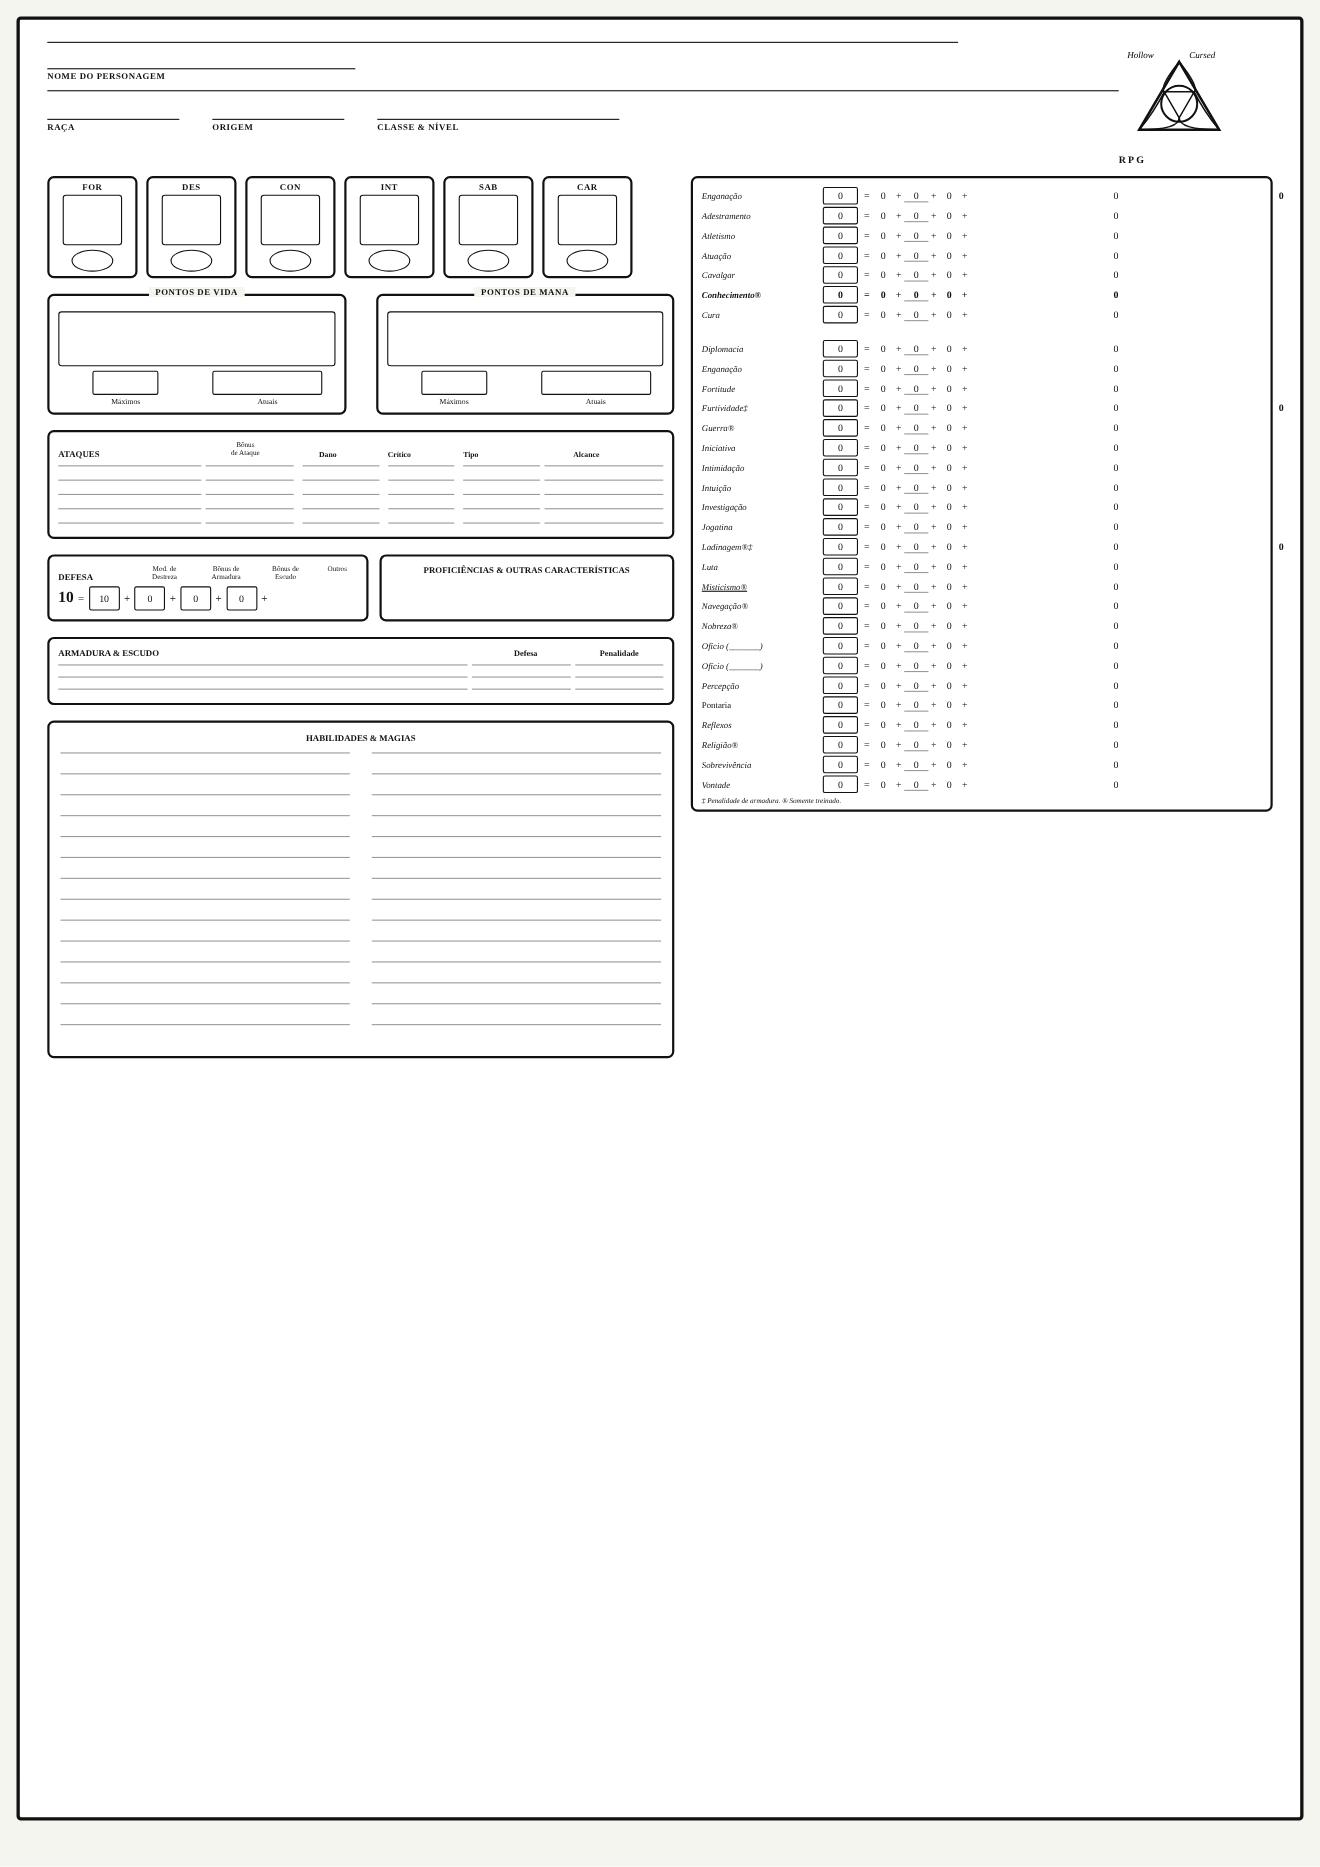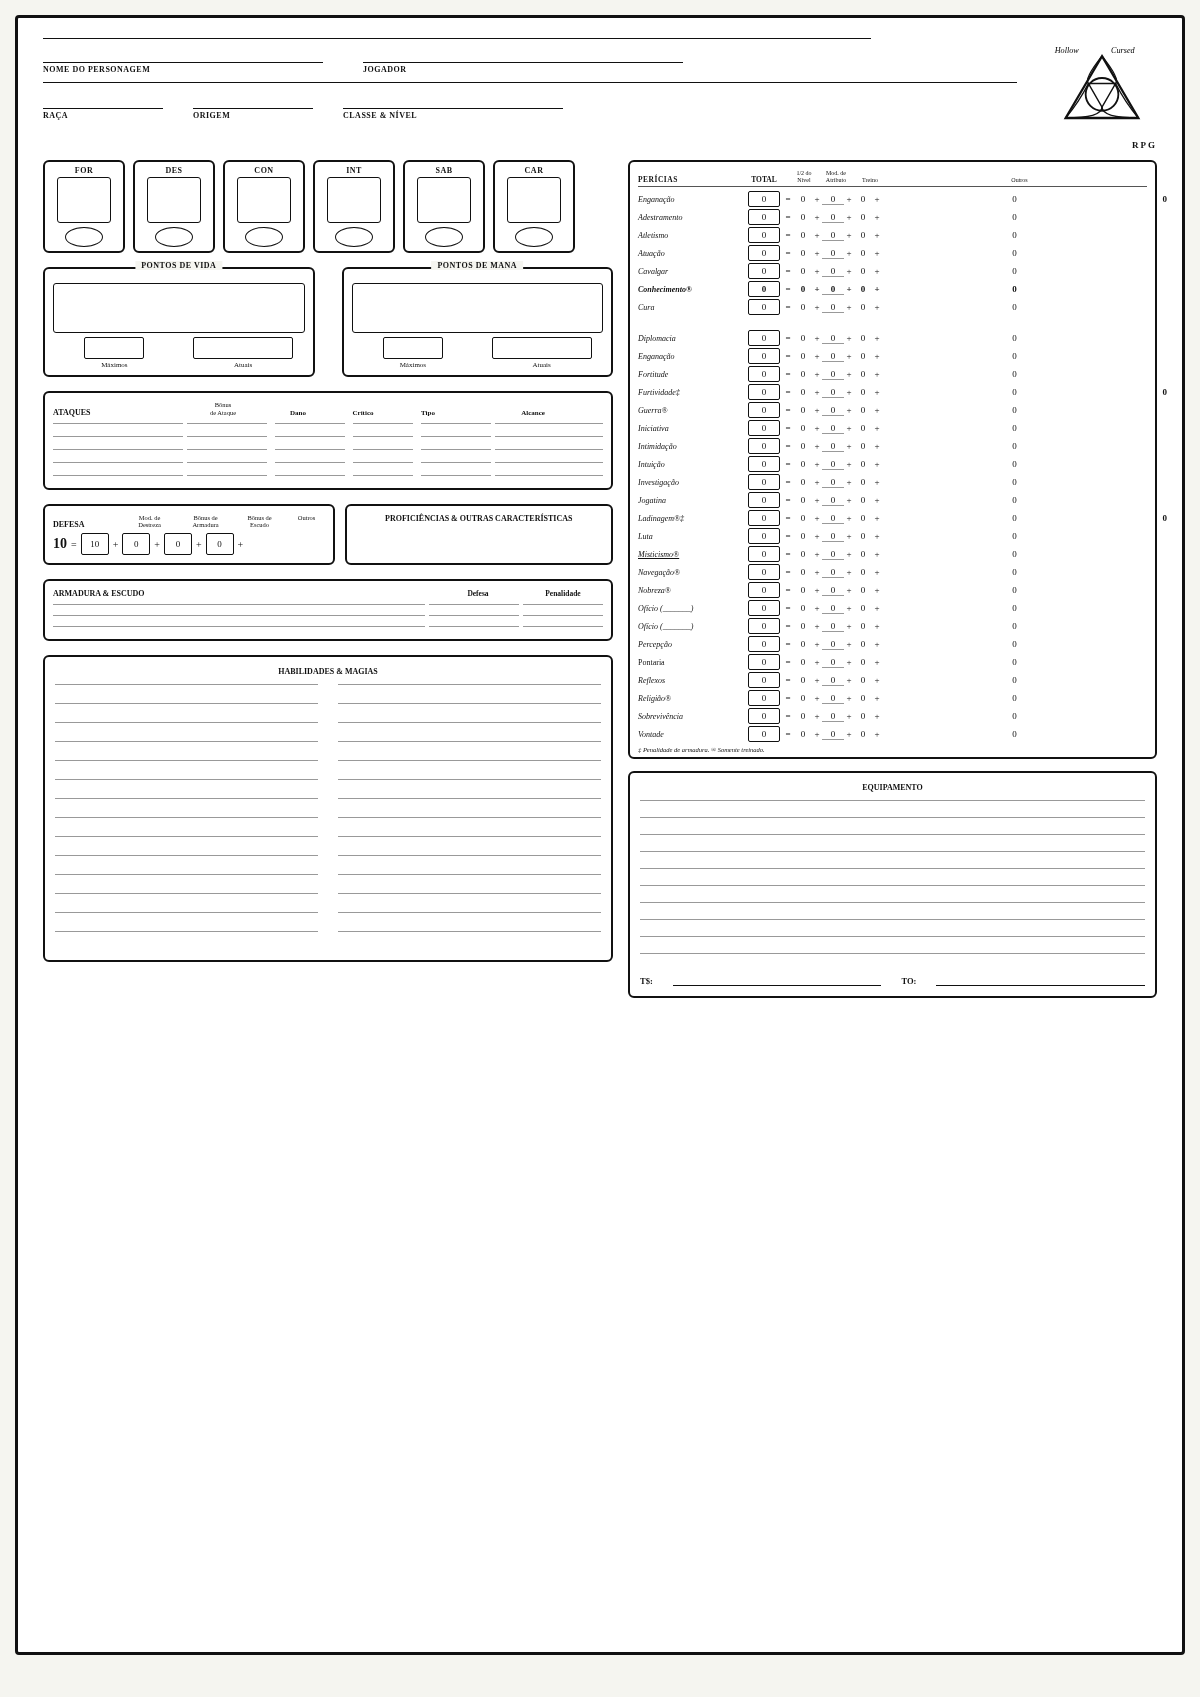"Hollow" .logo-area { align-items: flex-end -> flex-start }
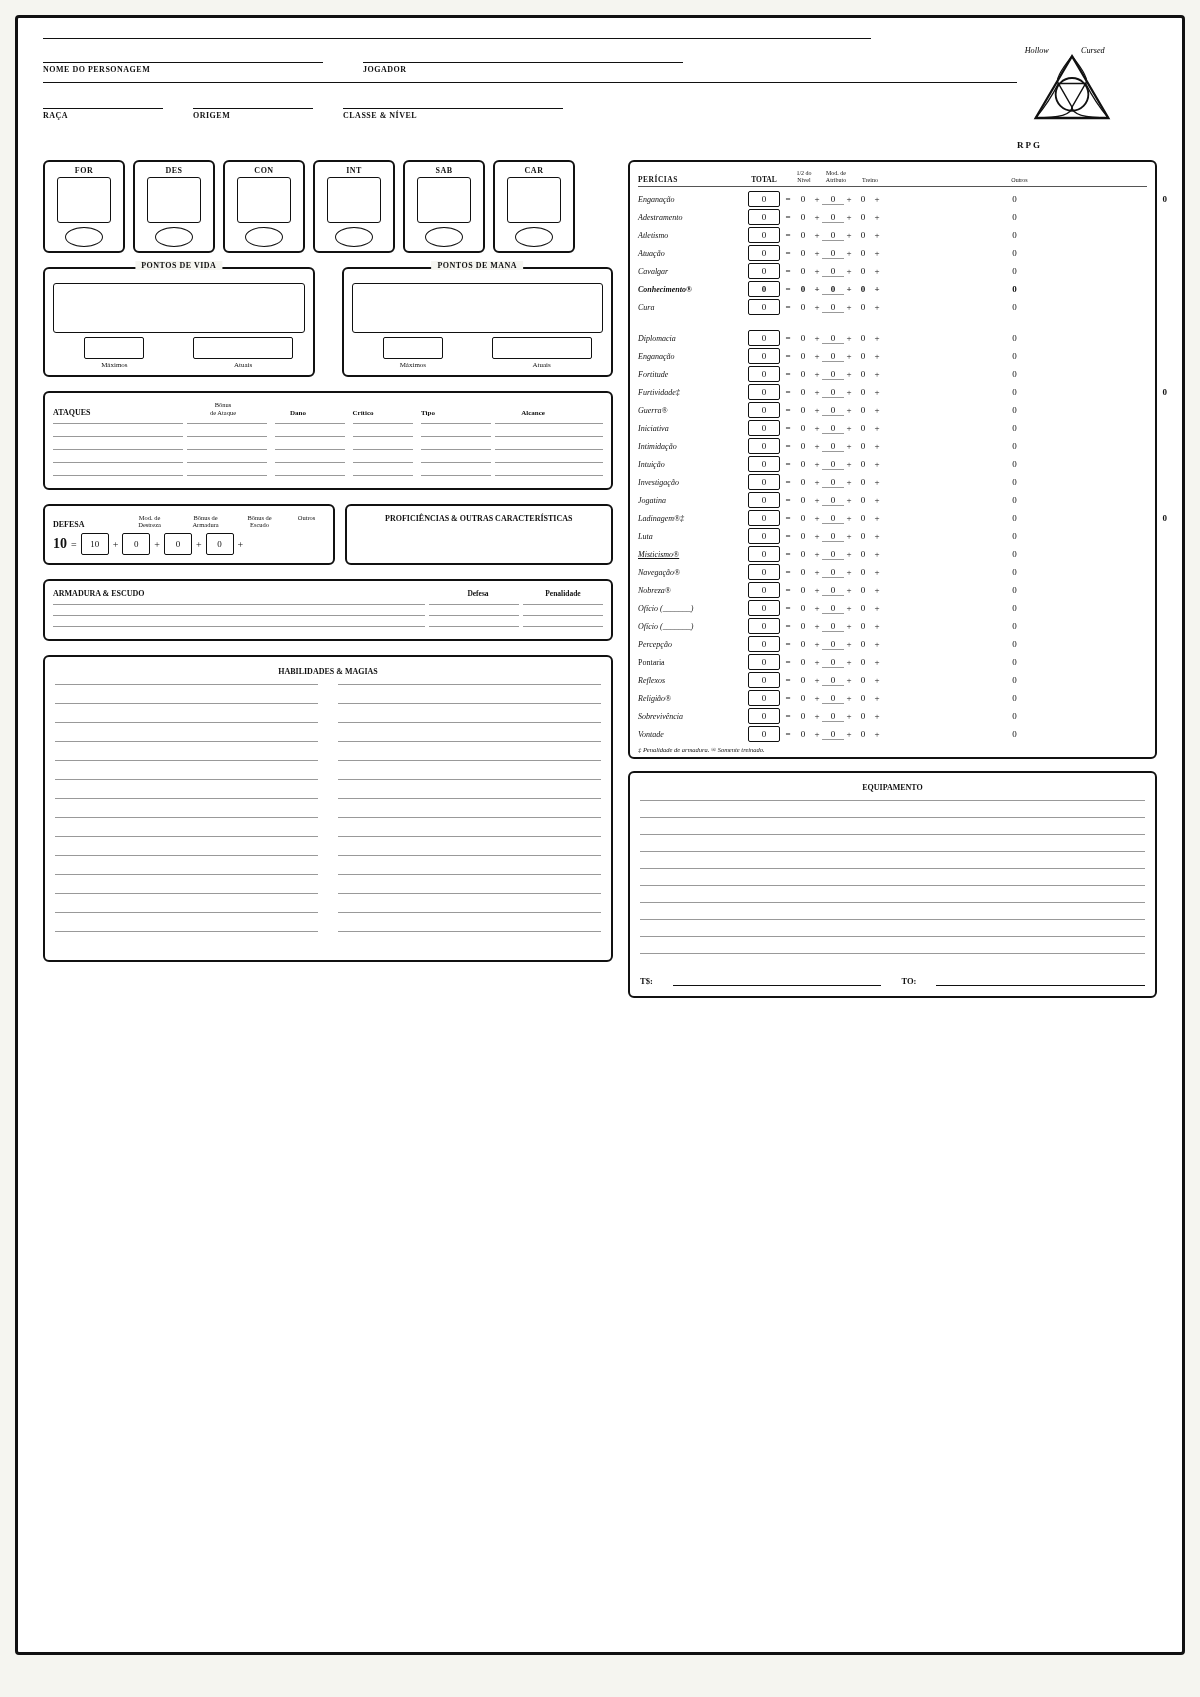"JOGADOR" div.name-field { html: <div> <div></div> <span>JOGADOR</span> </div> -> none }
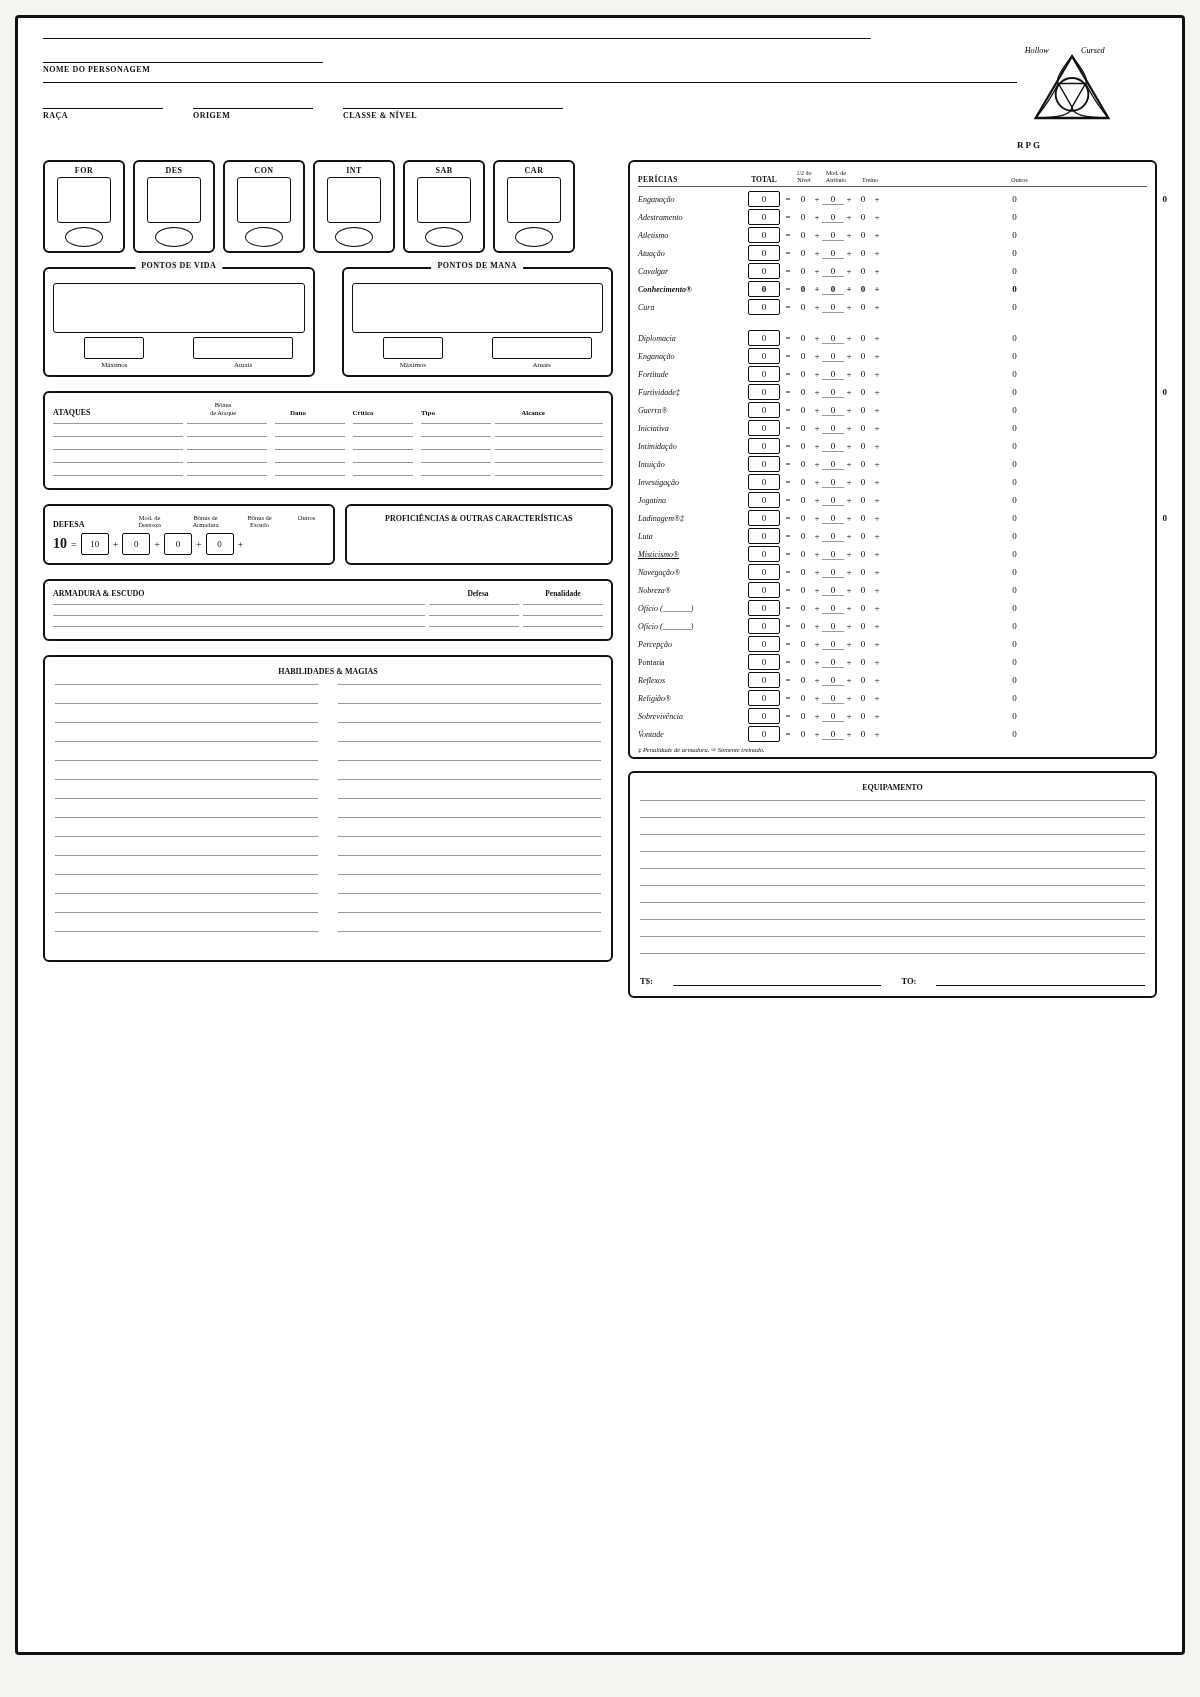"PERÍCIAS" div.pericias-header { html: <div> <div>PERÍCIAS</div> <div>TOTAL</div> <div></div> <div>1/2 do<br>Nível</div> <div></div> <div>Mod. de<br>Atributo</div> <div></div> <div>Treino</div> <div></div> <div>Outros</div> </div> -> none }
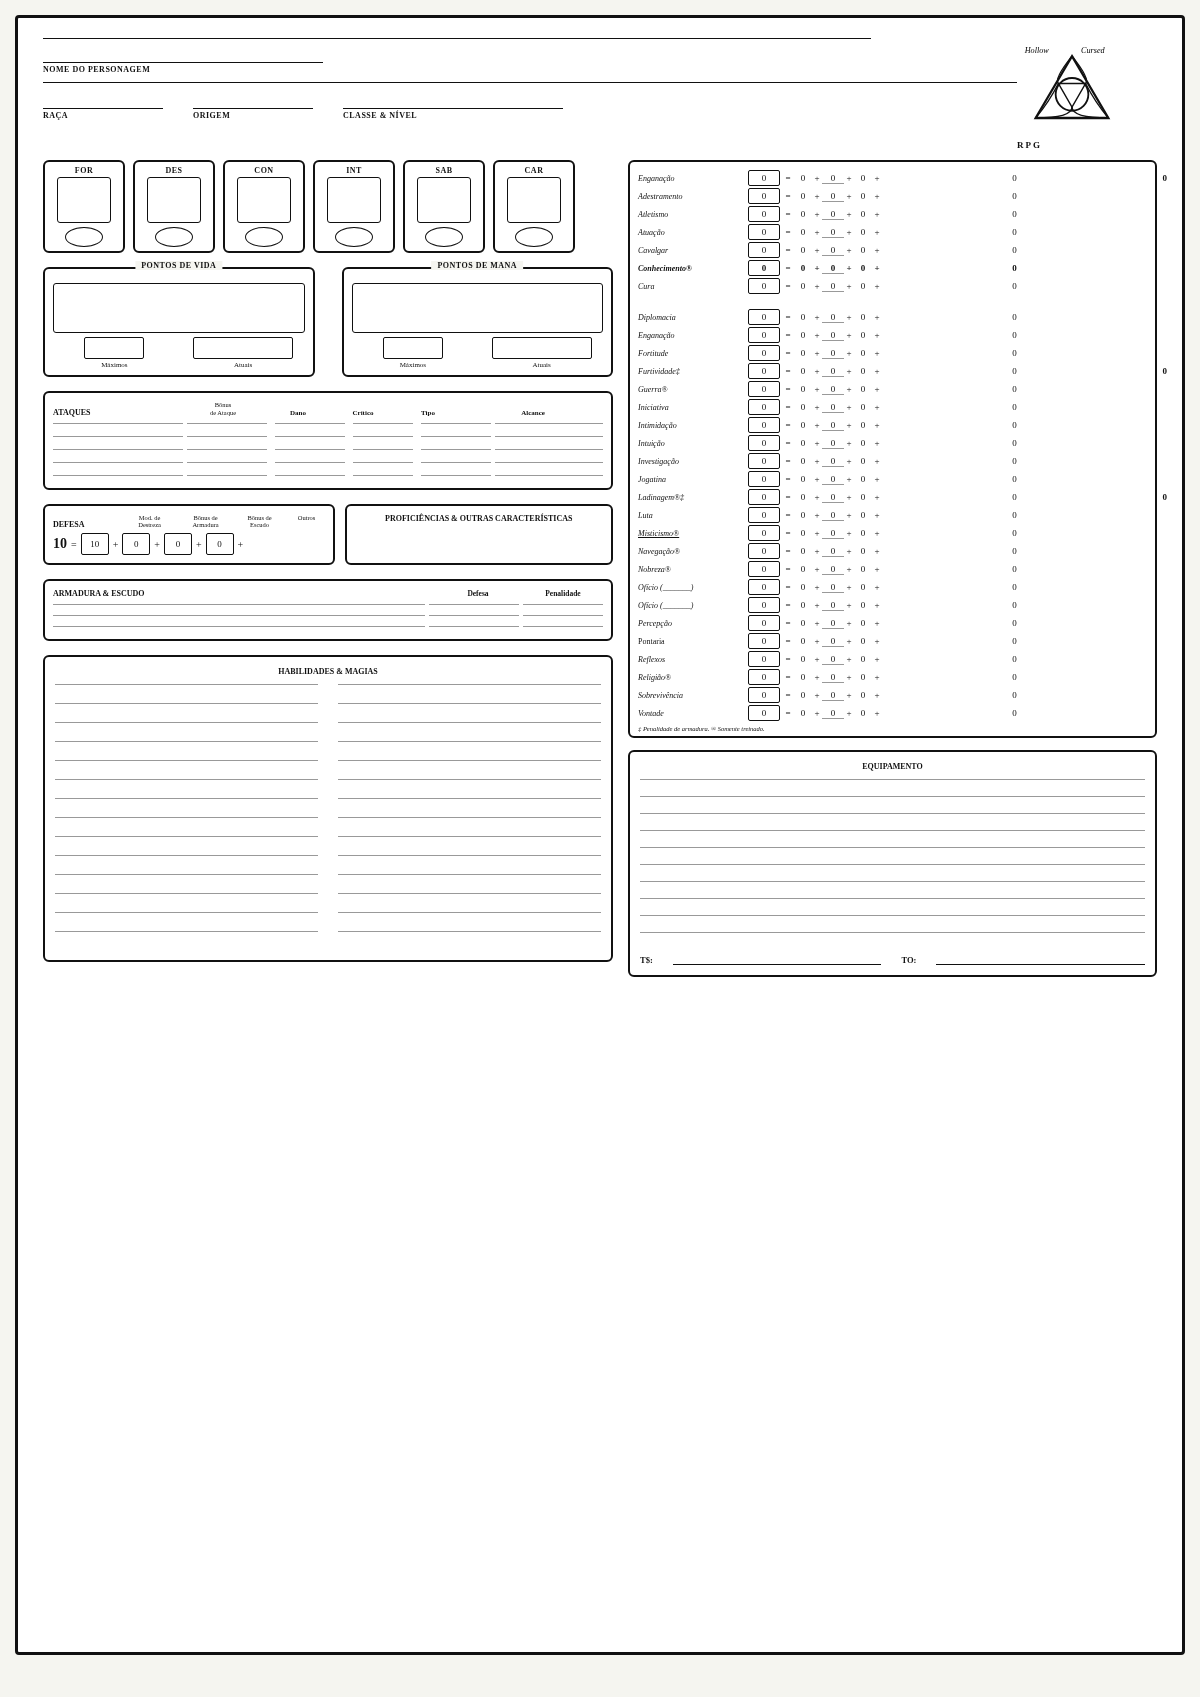"EQUIPAMENTO" div.equipment-section { html: <div> <div>EQUIPAMENTO</div> <div></div> <div></div> <div></div> <div></div> <div></div> <div></div> <div></div> <div></div> <div></div> <div></div> <div> <span>T$:</span> <div></div> <span>TO:</span> <div></div> </div> </div> -> none }
